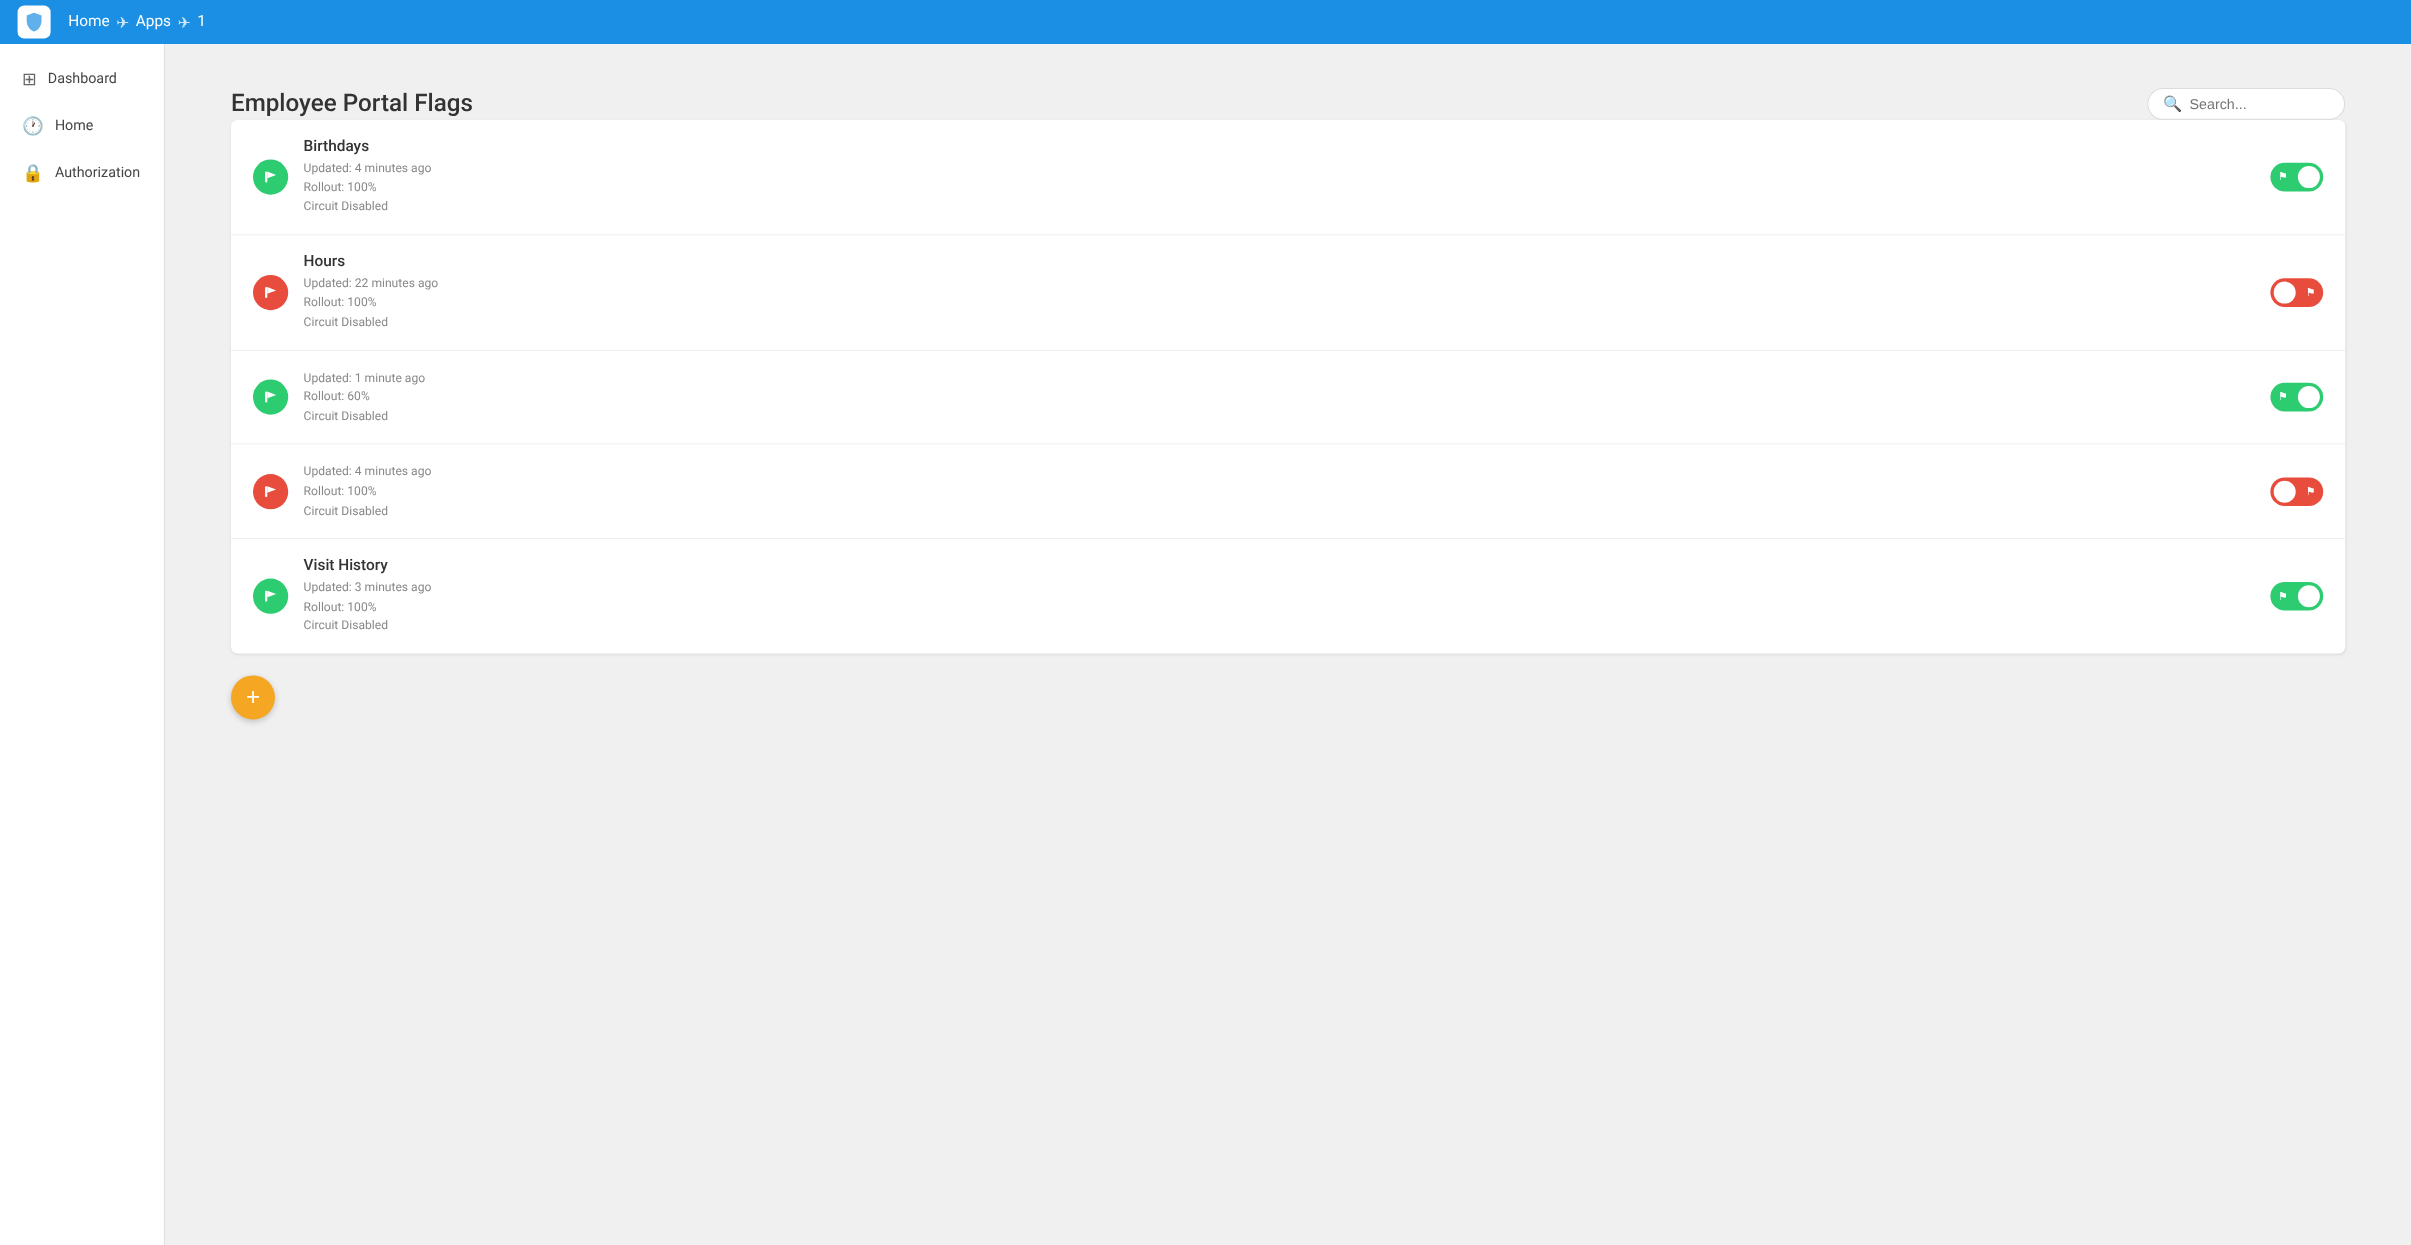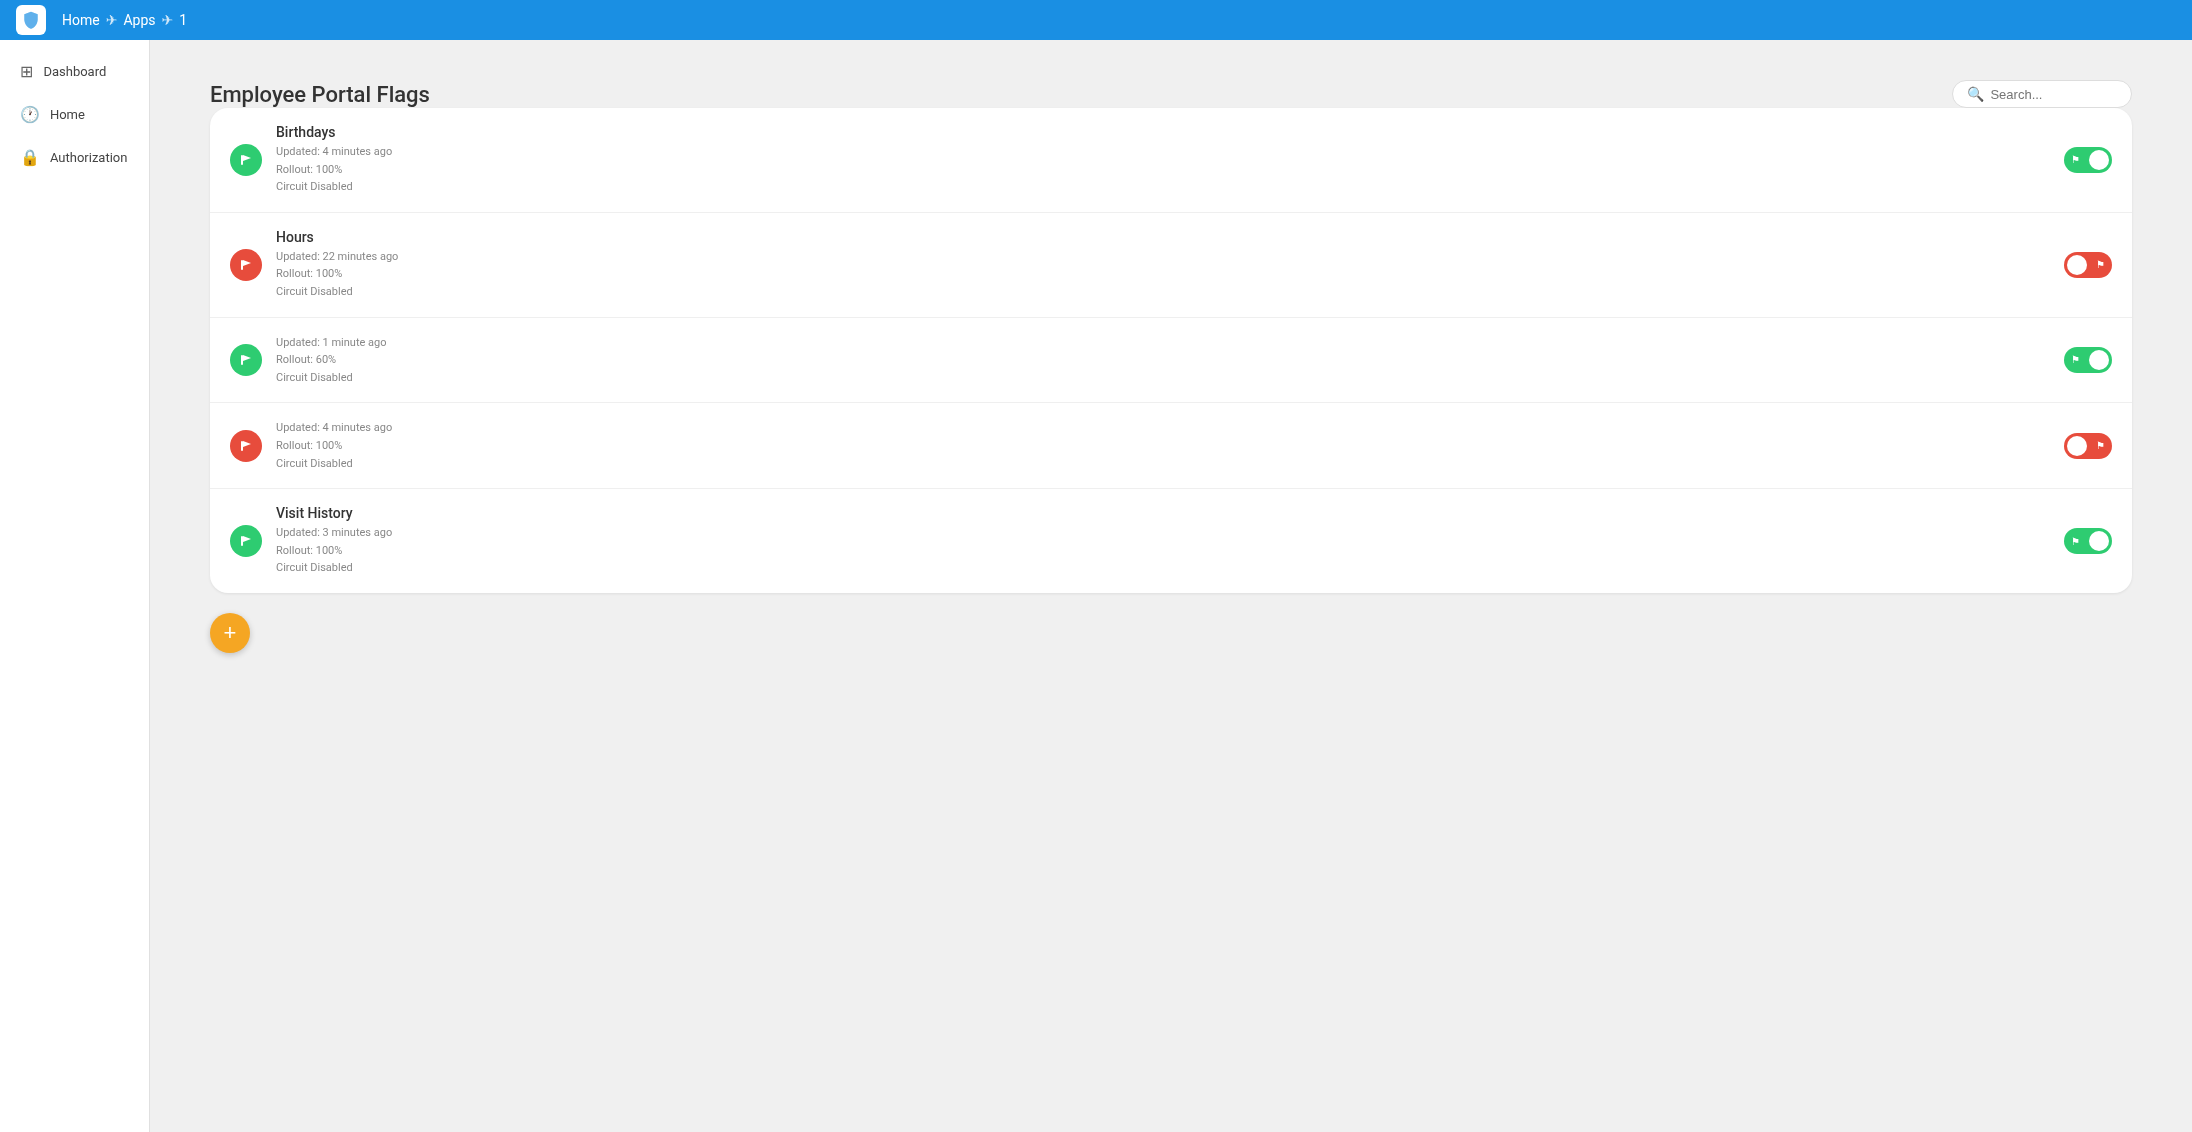"Birthdays" .flag-list { border-radius: 18px -> 6px }
